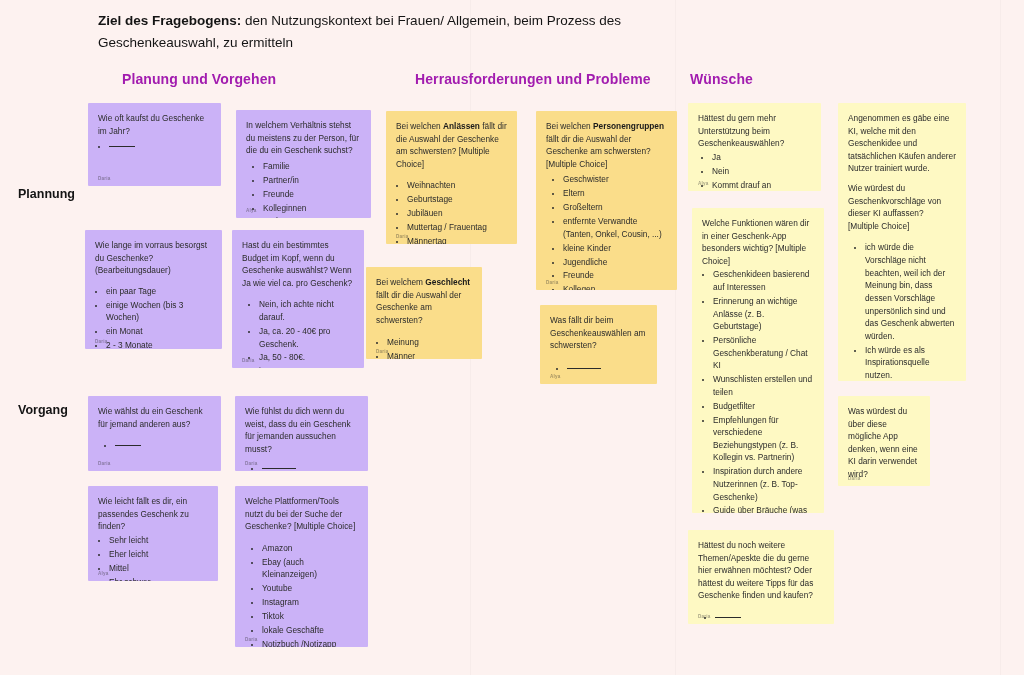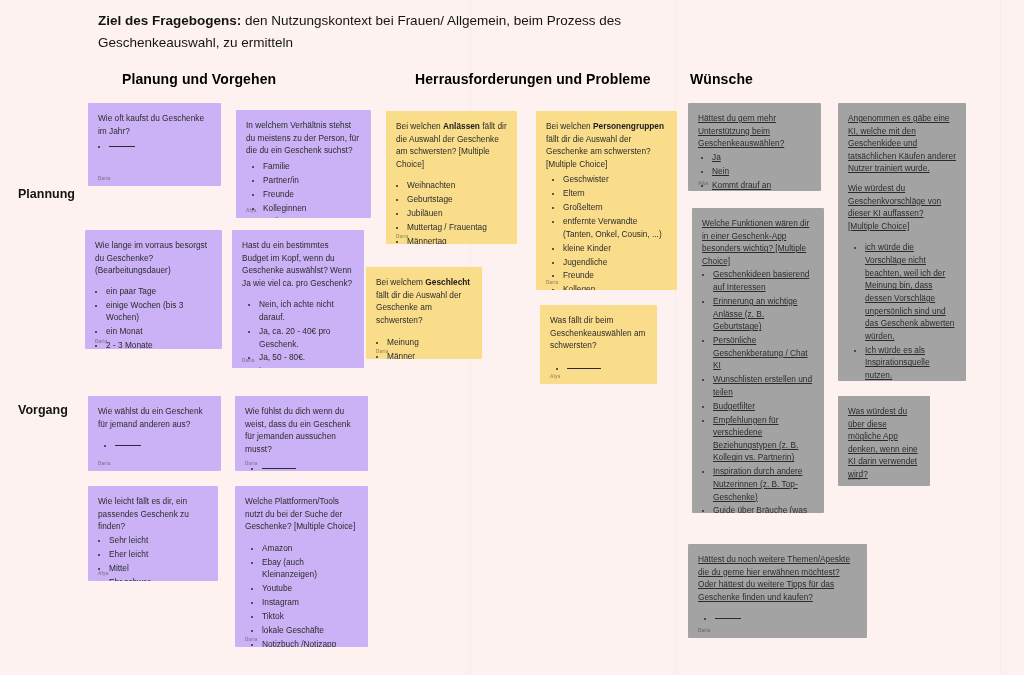"Planung und Vorgehen" .col-title { color: #000000 -> #a21caf }
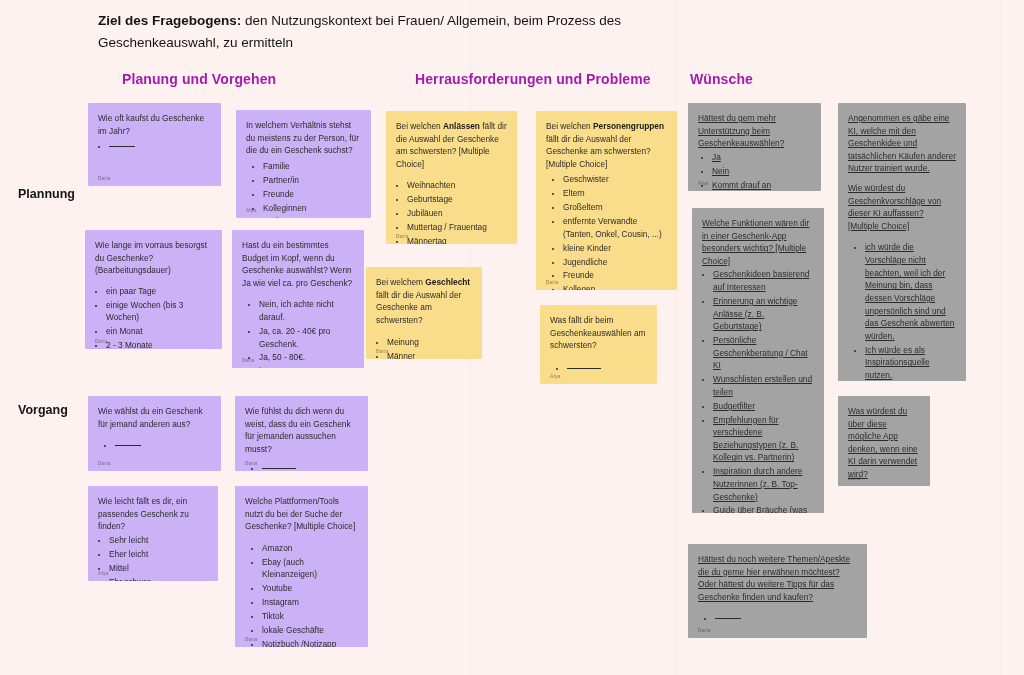"Hättest du gern mehr Unterstützung" .card.teal { background: #a3a3a3 -> #fef9c3; text-decoration: underline -> none }
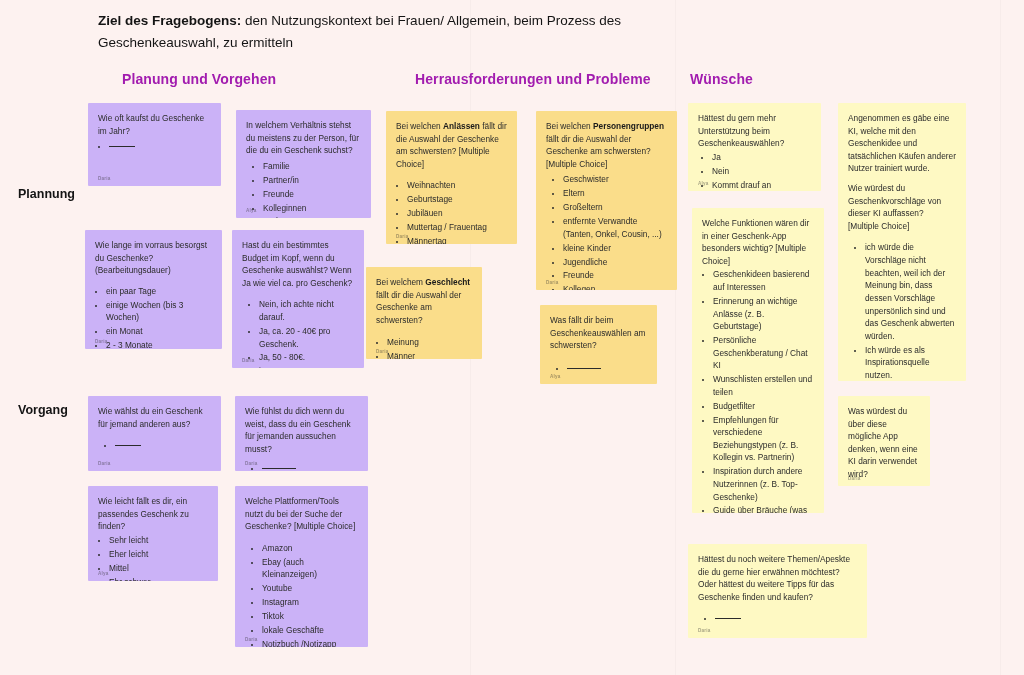"Hättest du noch weitere Themen/Apeskte" div.card { top: 544px -> 530px; width: 179px -> 146px }
